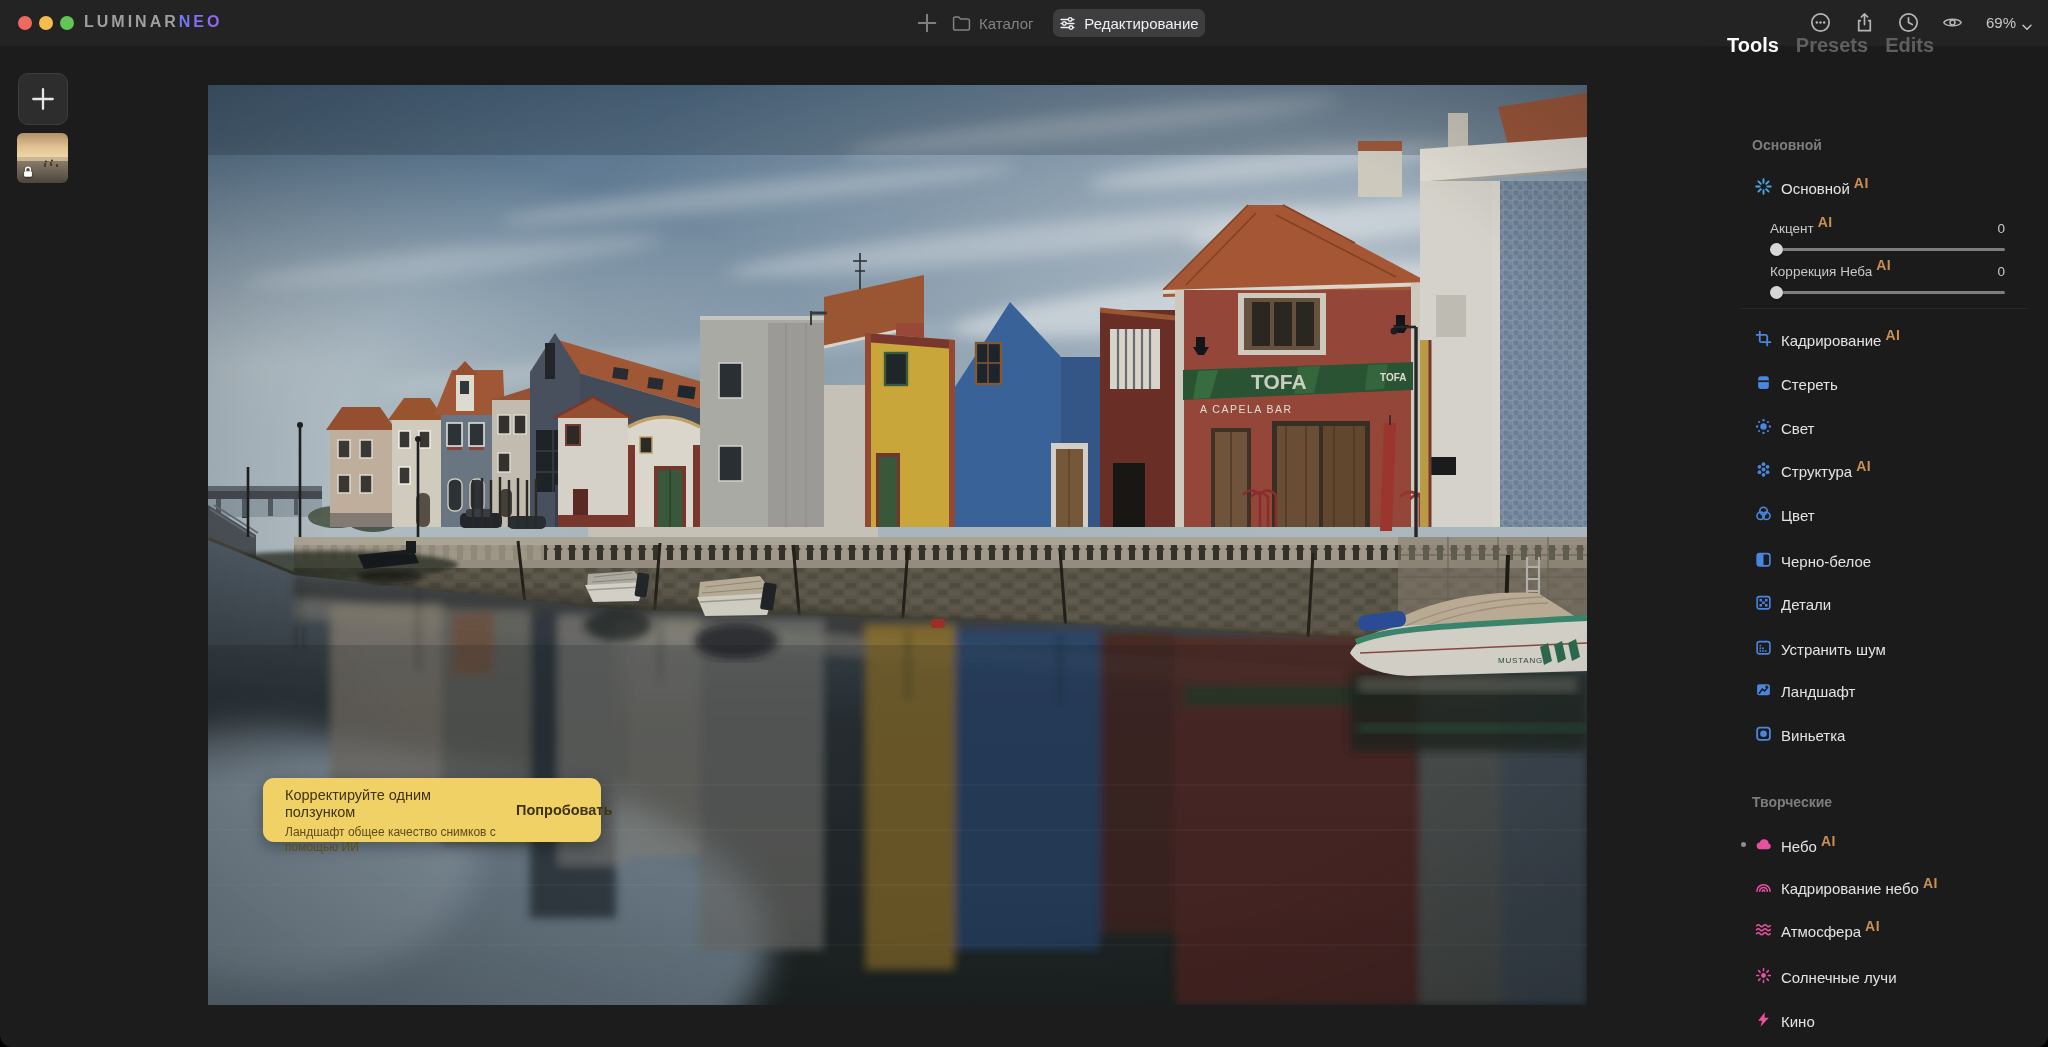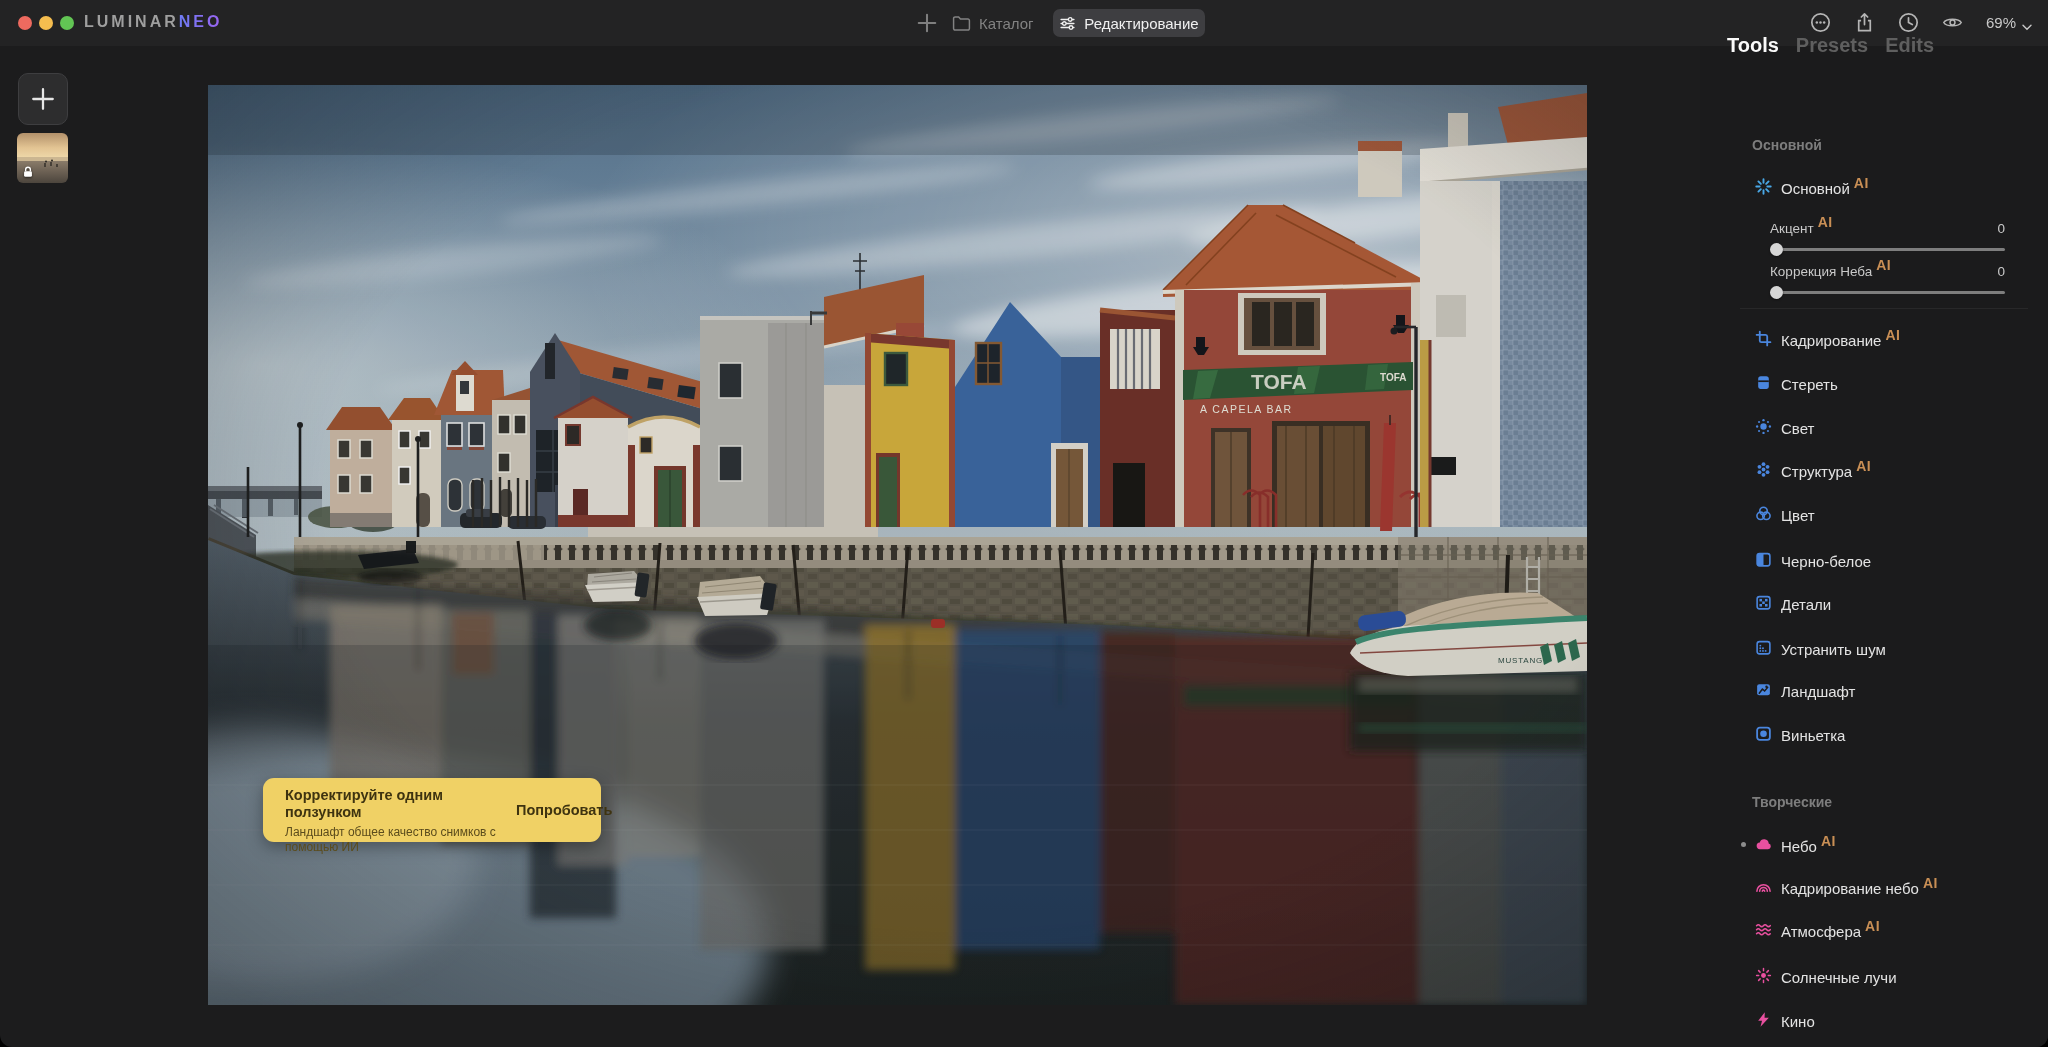"Корректируйте одним ползунком" .tt-title { font-weight: 700 -> 400 }
